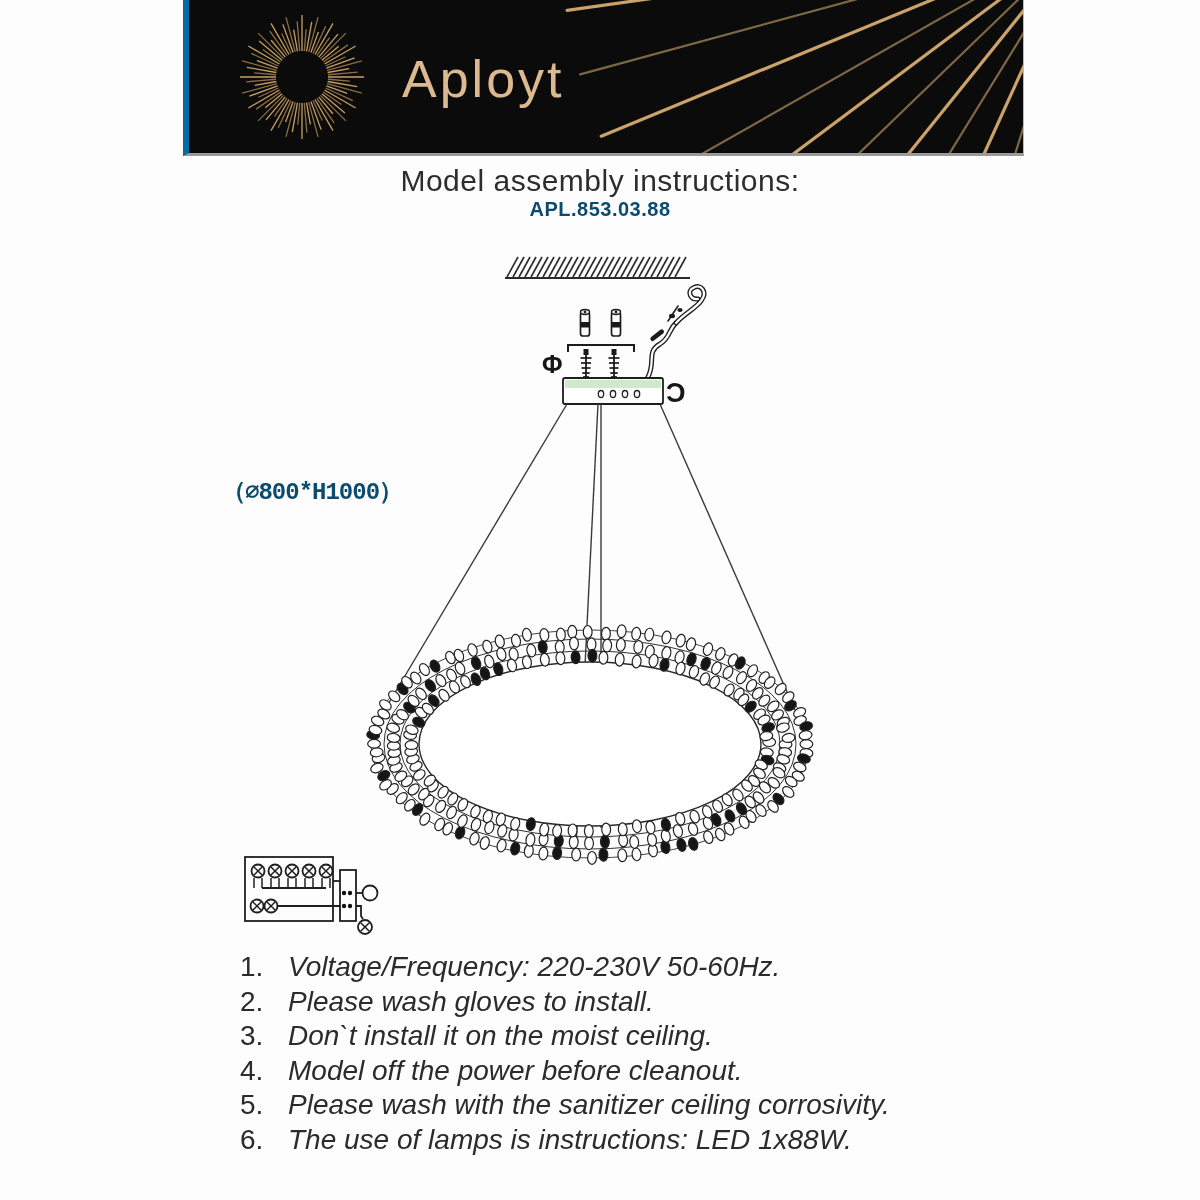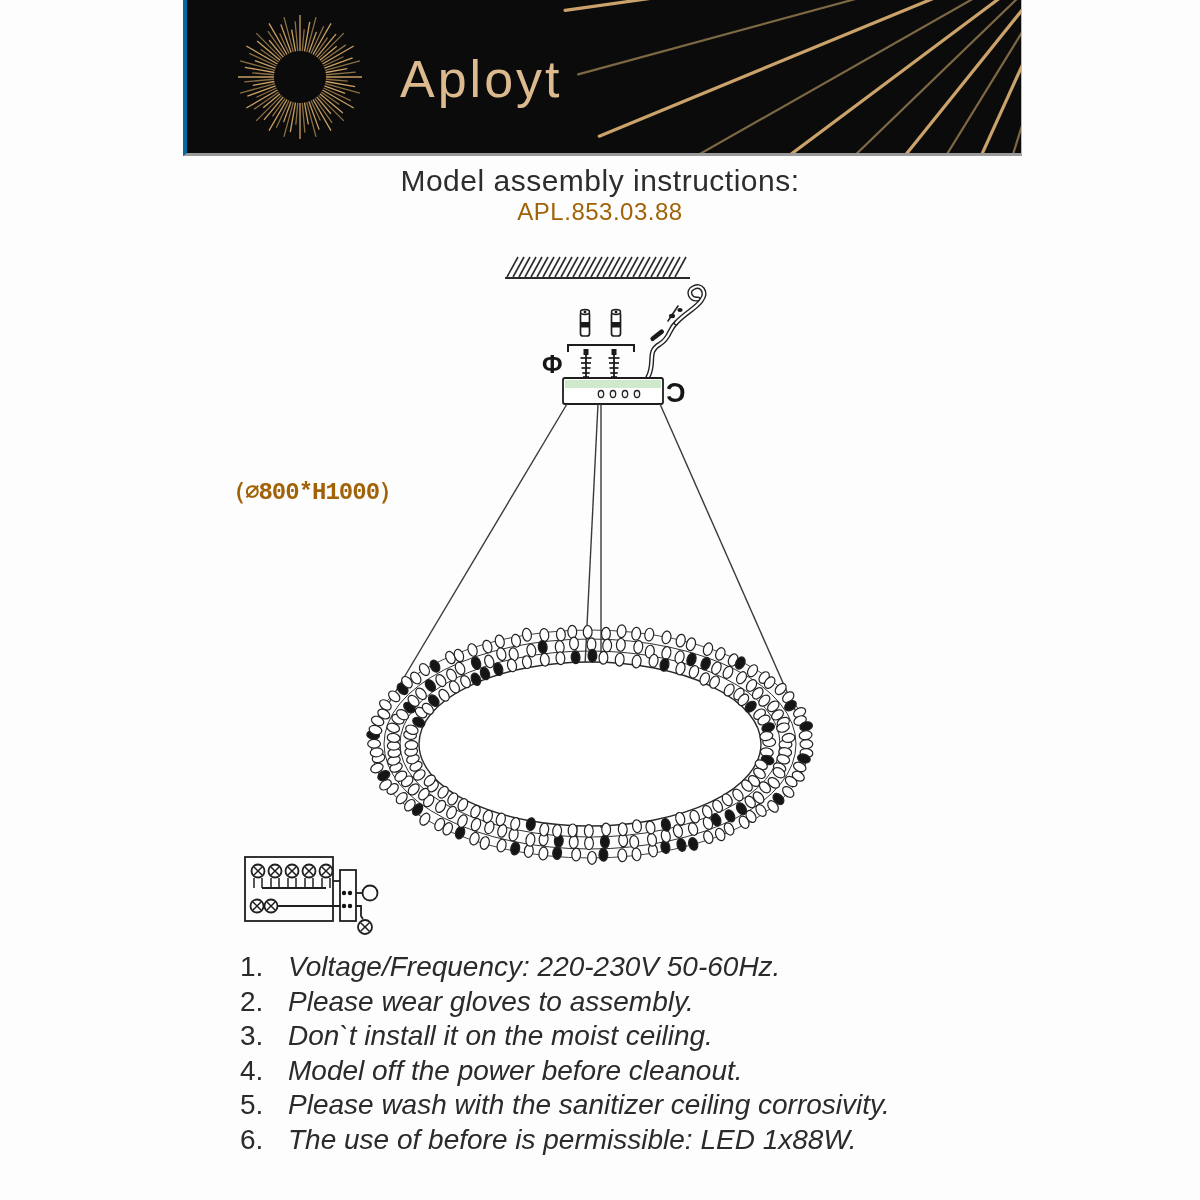"Aployt" .banner { border-left: 4px solid #0369a1 -> 6px solid #0369a1 }
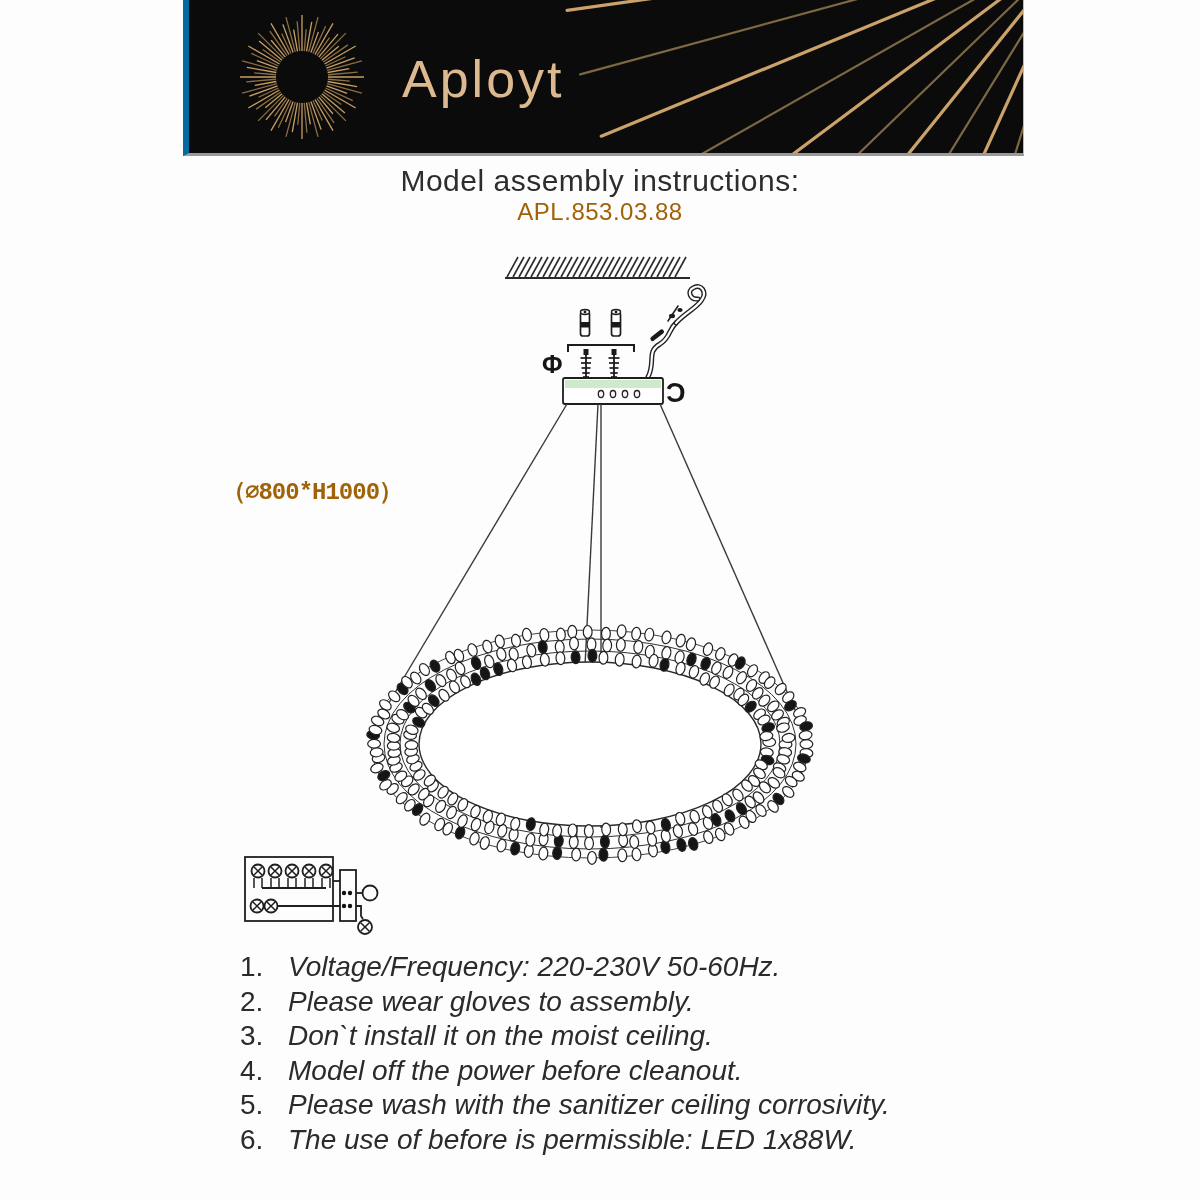"APL.853.03.88" .title-line2 { color: #a16207 -> #0c4a6e; font-size: 24px -> 20px; font-weight: 400 -> 700 }
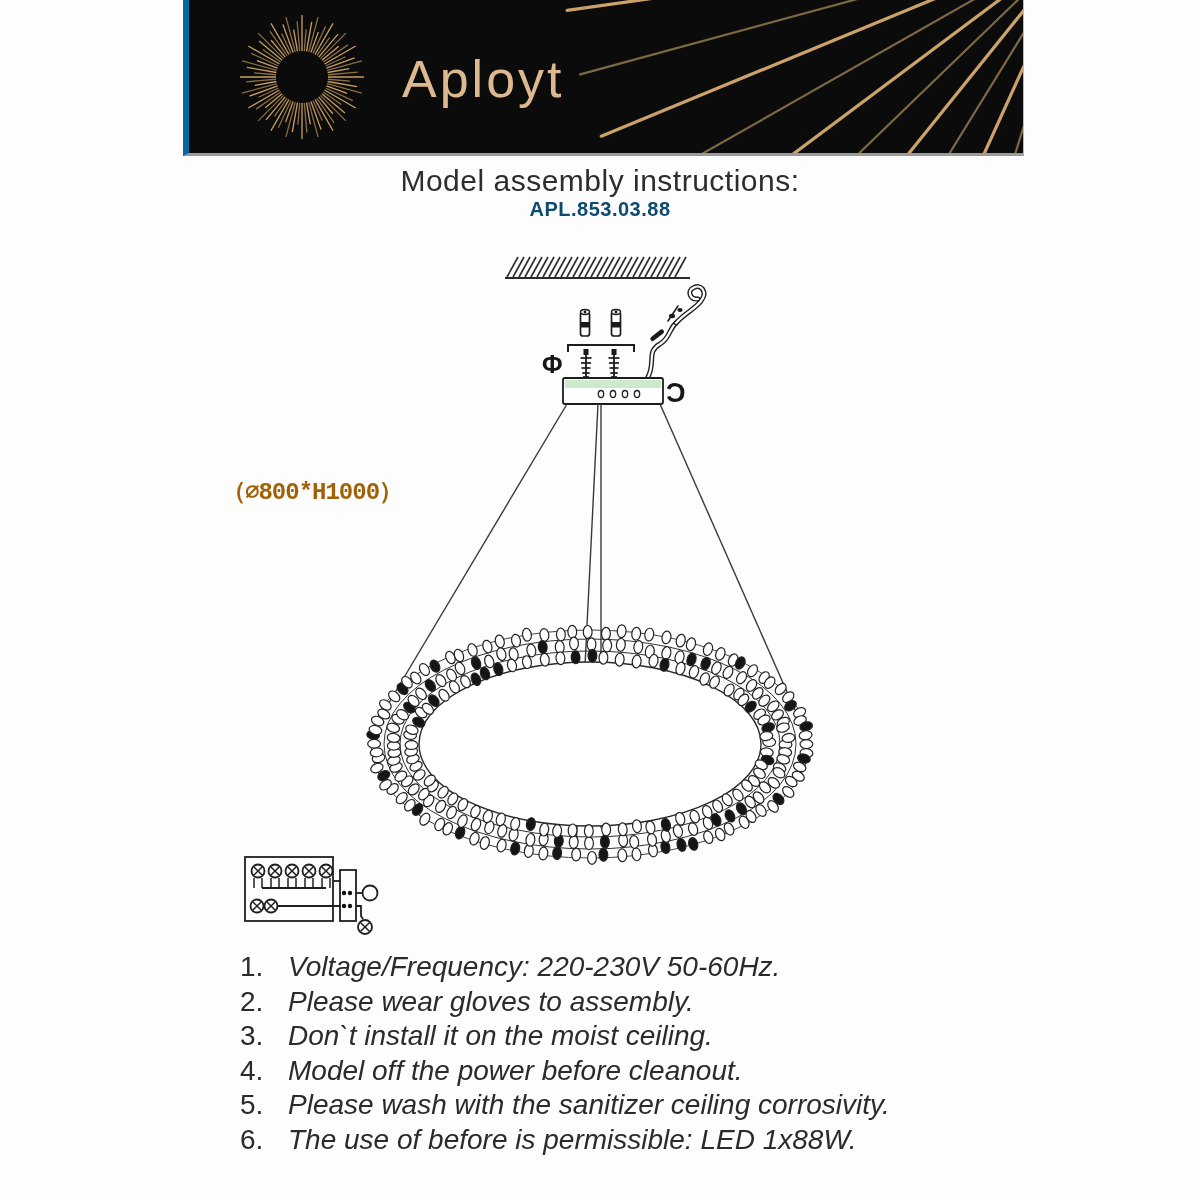"（∅800*H1000）" .dim-label { color: #a16207 -> #0c4a6e }
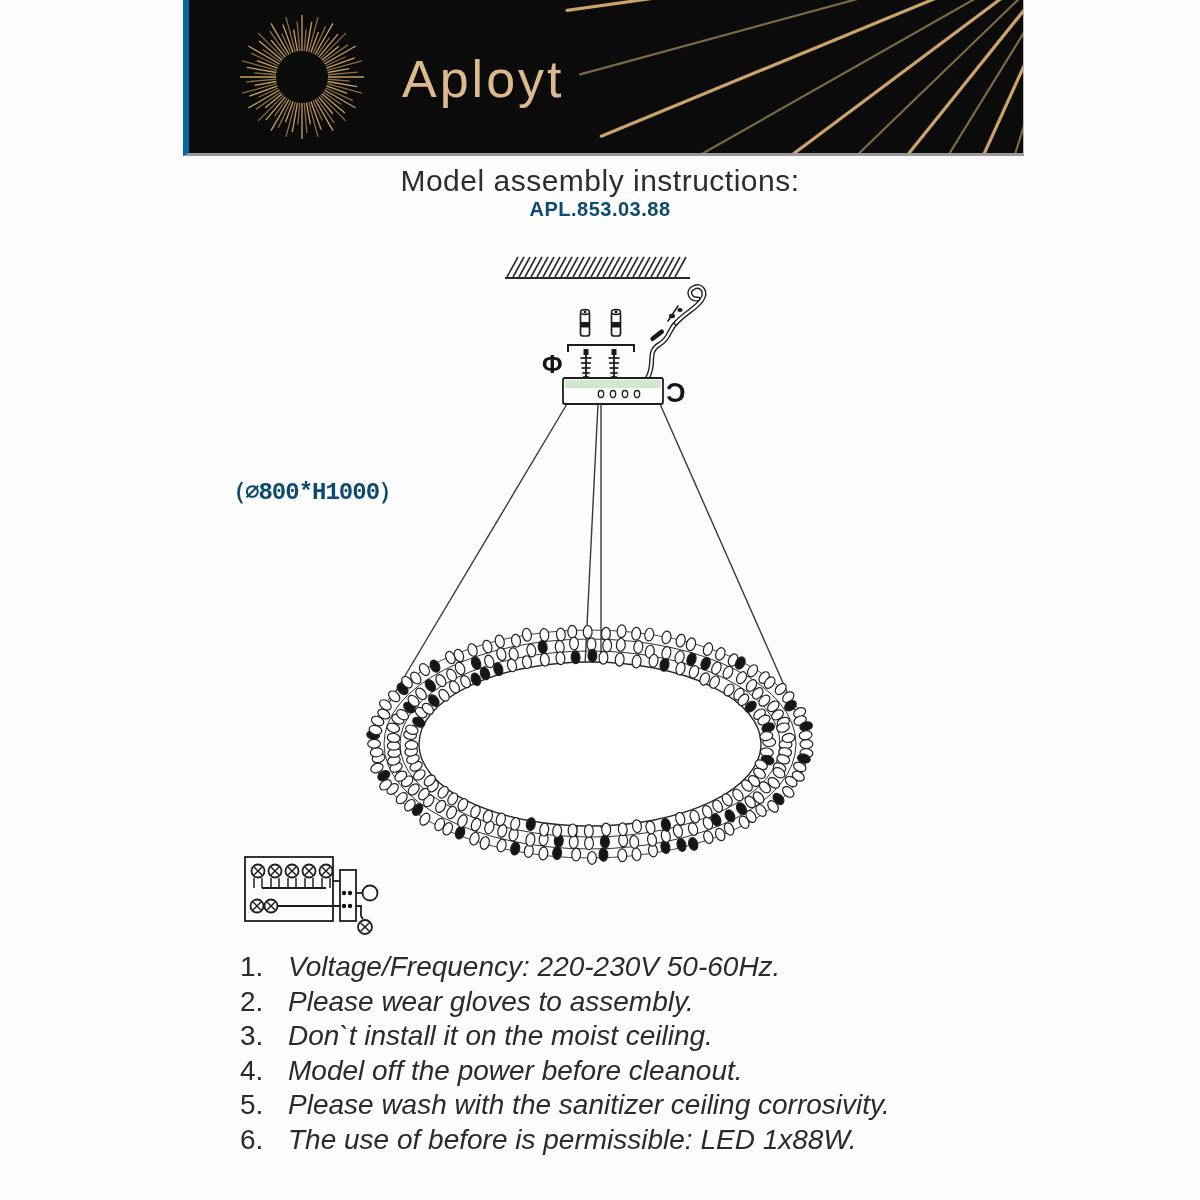"Please wear gloves to assembly." span.txt { text: wear gloves to assembly -> wash gloves to install }
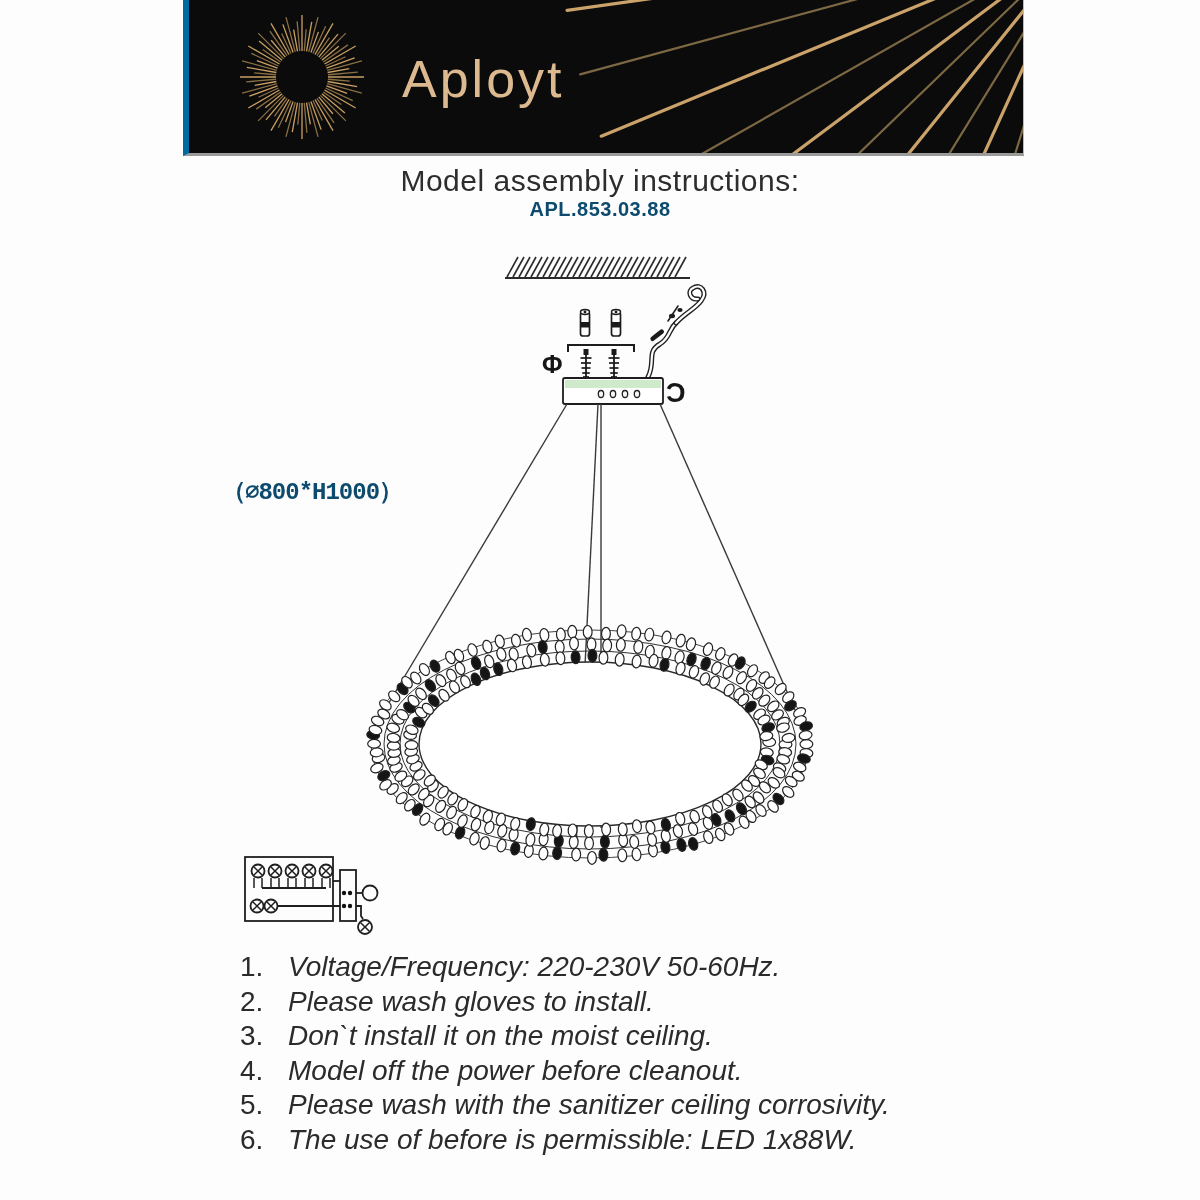"The use of before is" span.txt { text: before is permissible -> lamps is instructions }
